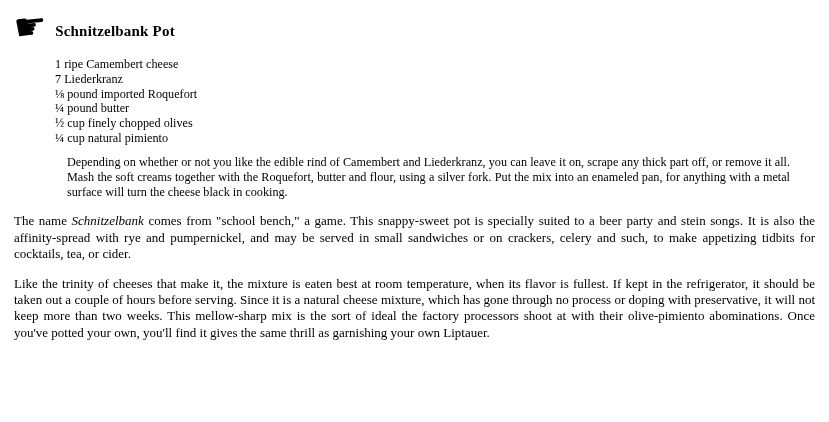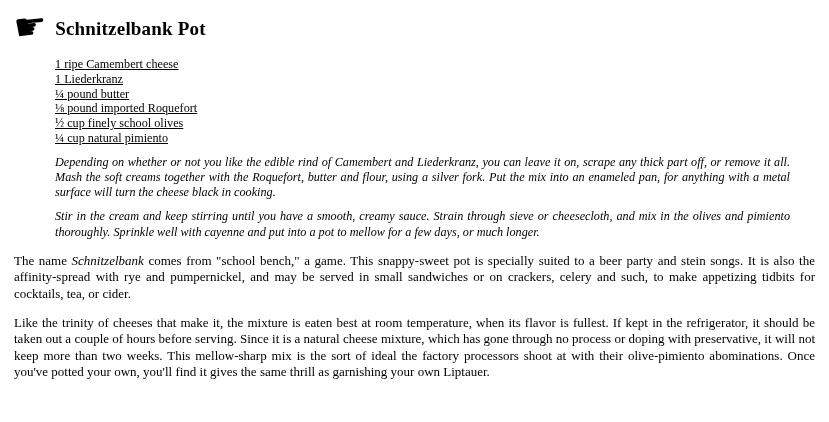"Schnitzelbank Pot" .title { font-size: 19px -> 15px }
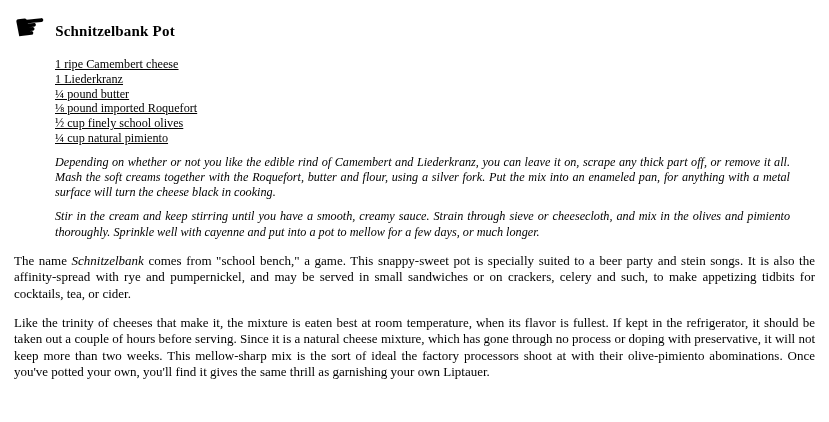"1 ripe Camembert cheese" .ingredients { text-decoration: underline -> none }
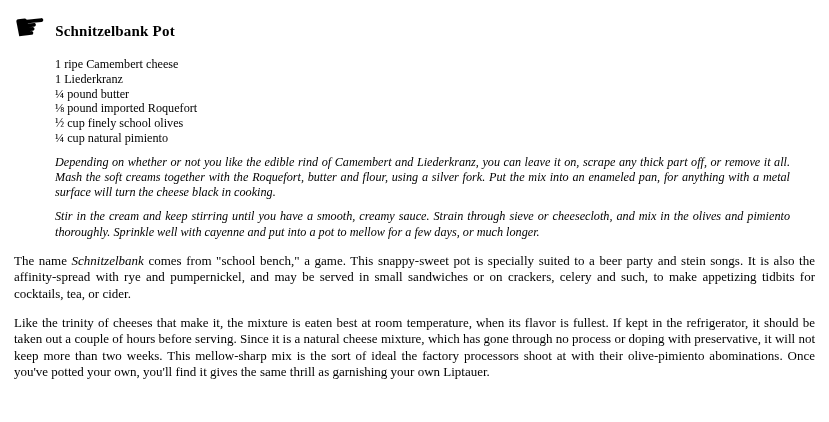"1 Liederkranz" li { text: 1 -> 7 }
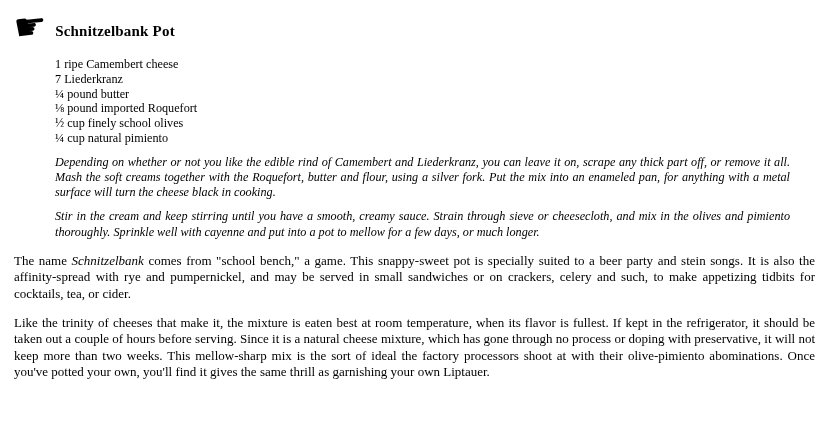"¼ pound butter" li { order: before "⅛ pound imported Roquefort" -> after "⅛ pound imported Roquefort" }
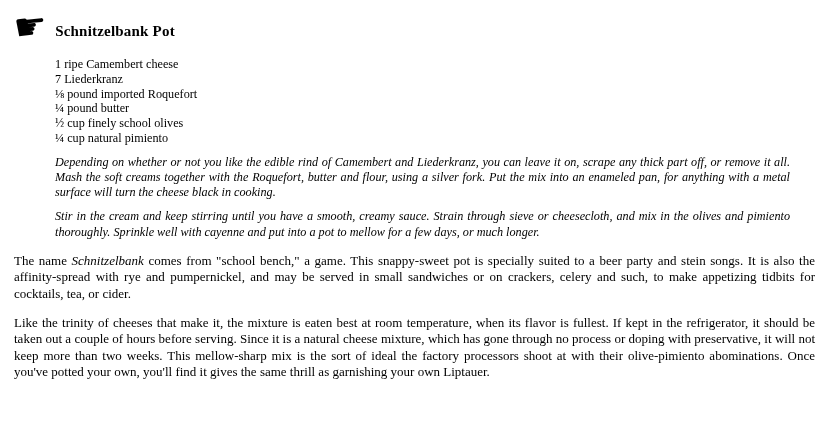"½ cup finely school olives" li { text: school -> chopped }
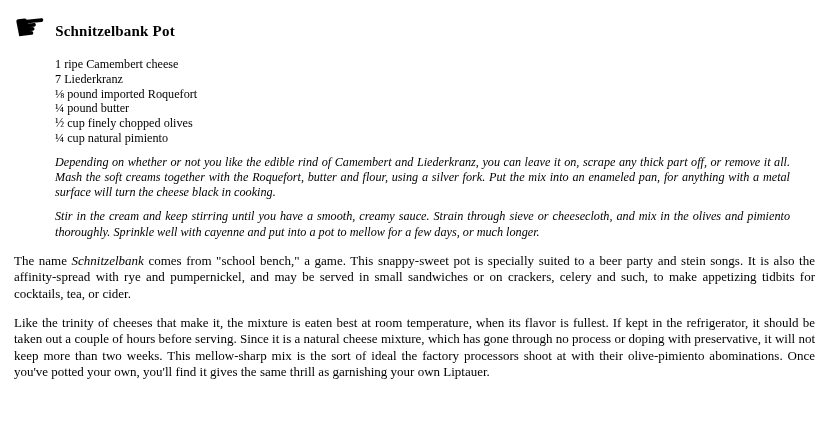"Depending on whether or not" .instruction { font-style: italic -> none; margin: 9px 0 0 0 -> 9px 0 0 12px }
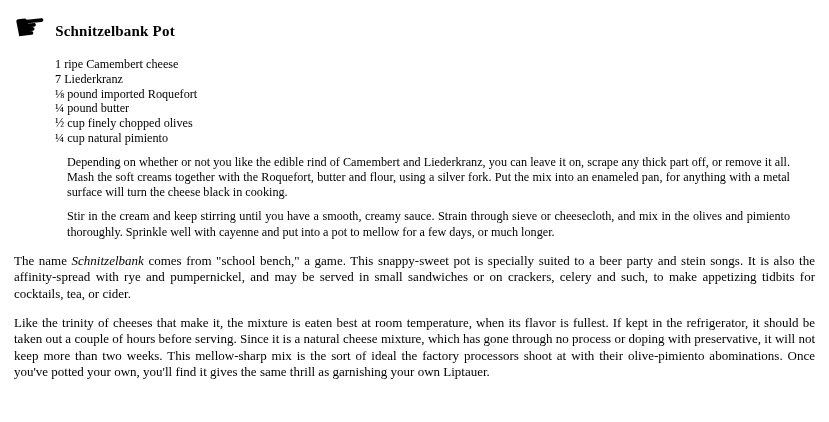"Stir in the cream and" p.instruction { html: <p>Stir in the cream and keep stirring until you have a smooth, creamy sauce. Strain through sieve or cheesecloth, and mix in the olives and pimiento thoroughly. Sprinkle well with cayenne and put into a pot to mellow for a few days, or much longer.</p> -> none }
